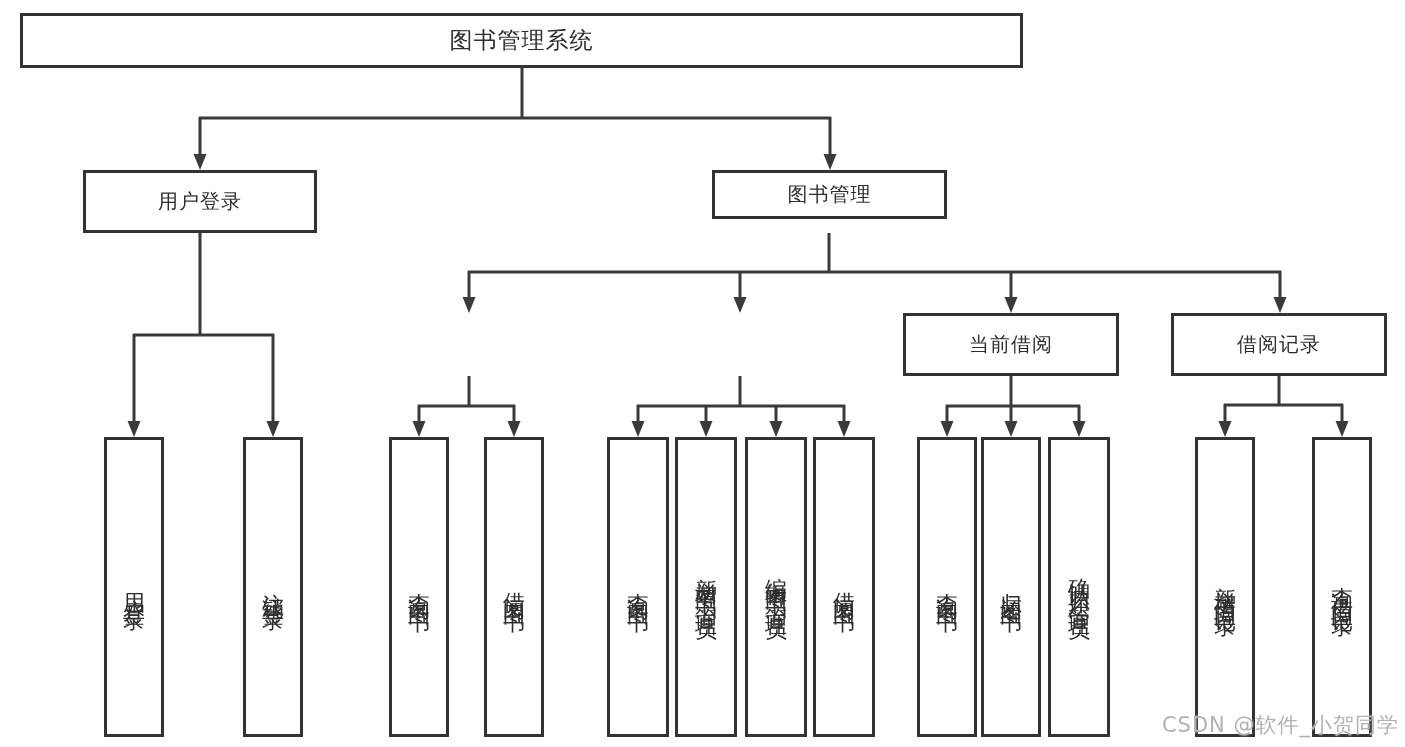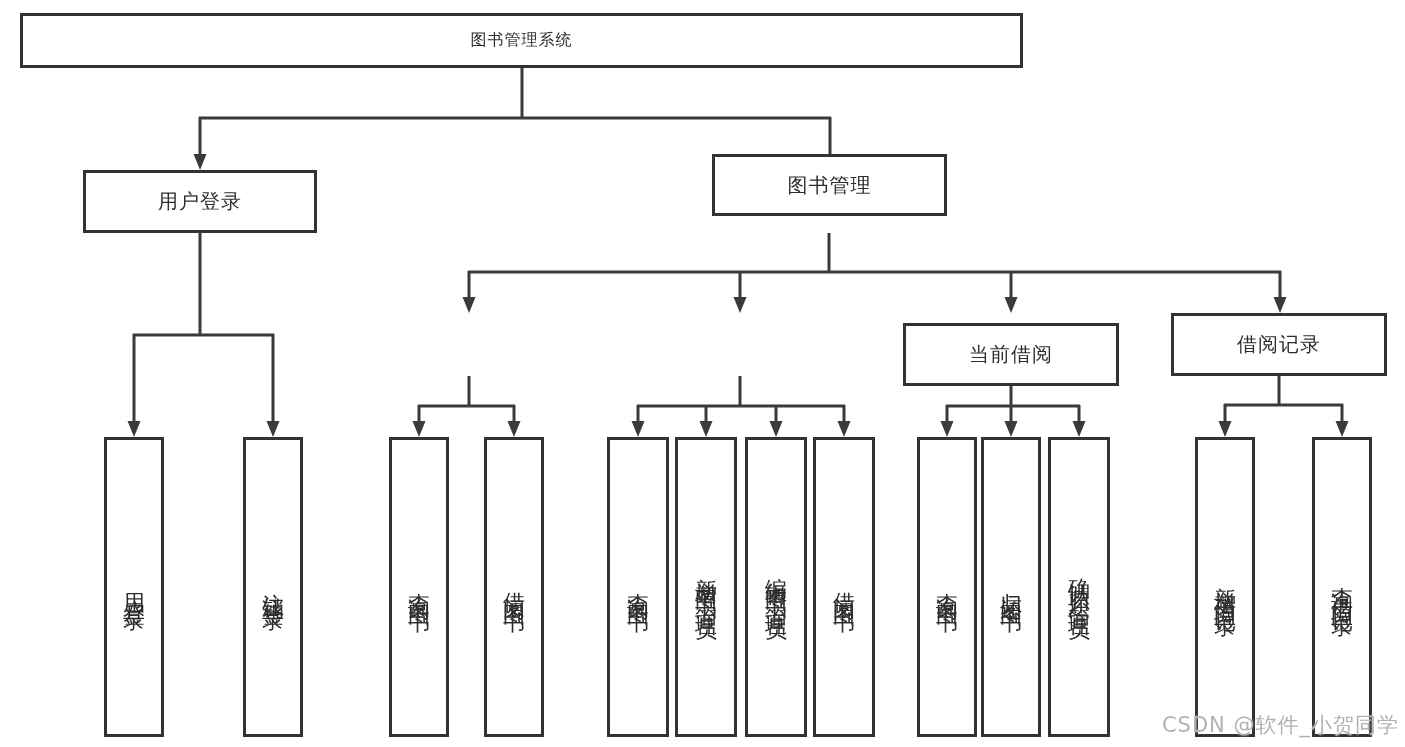"图书管理系统" .box.root span { font-size: 16px -> 23px }
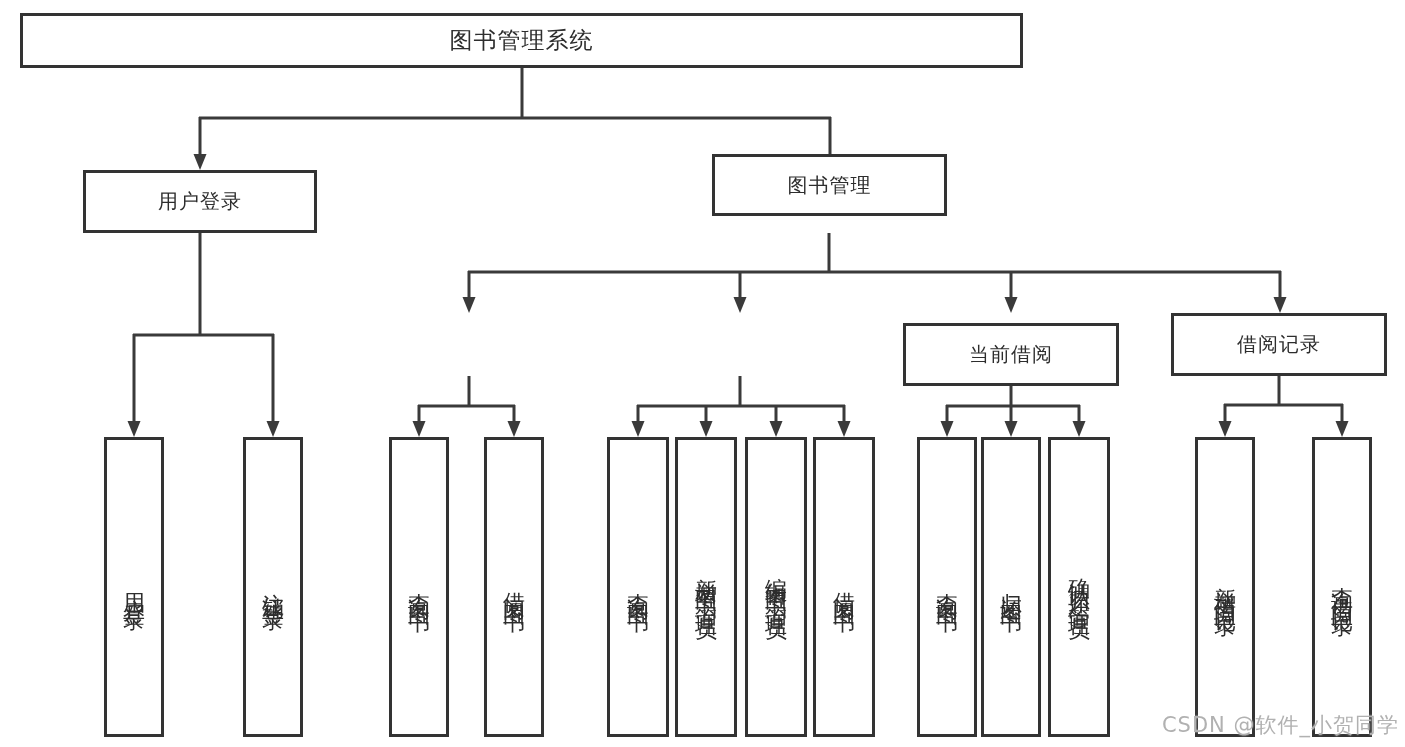"图书管理" div.box { height: 62px -> 49px; top: 154px -> 170px }
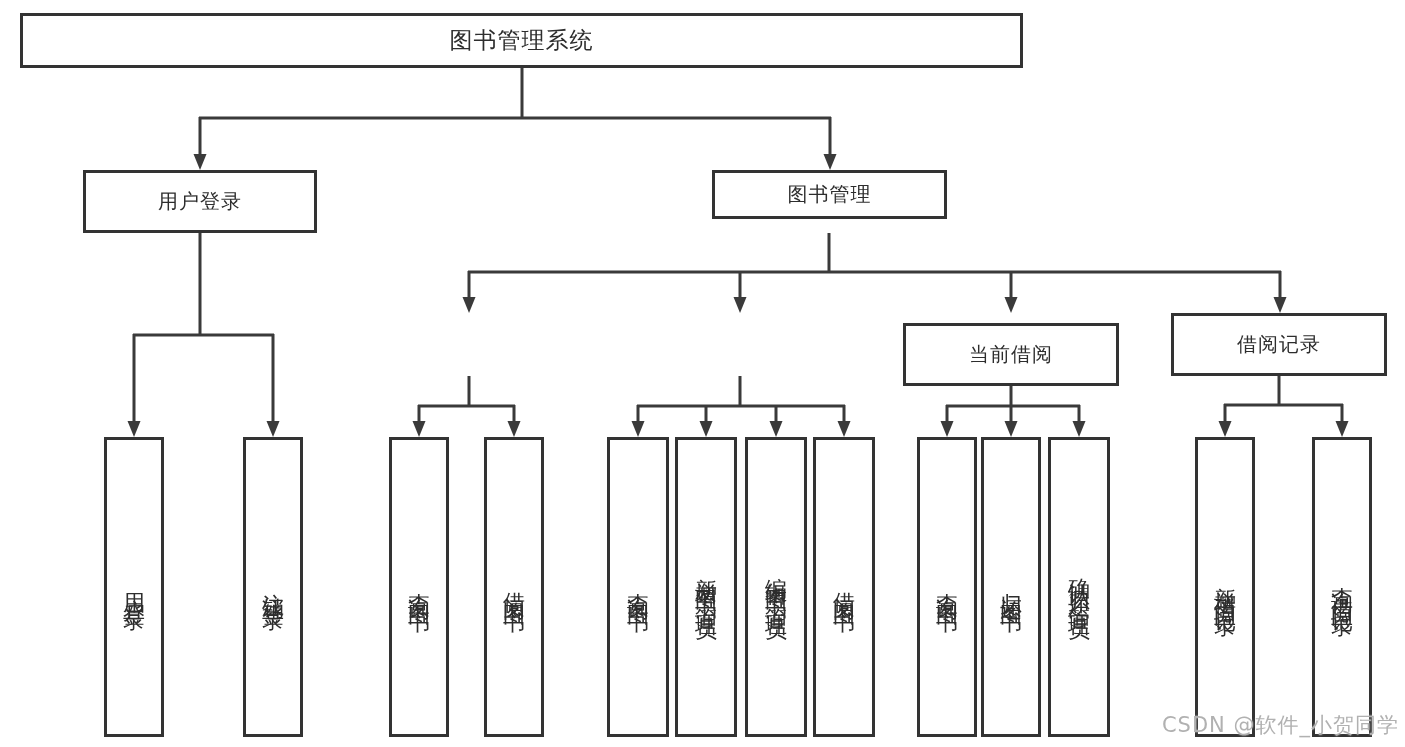"当前借阅" div.box { top: 323px -> 313px }
